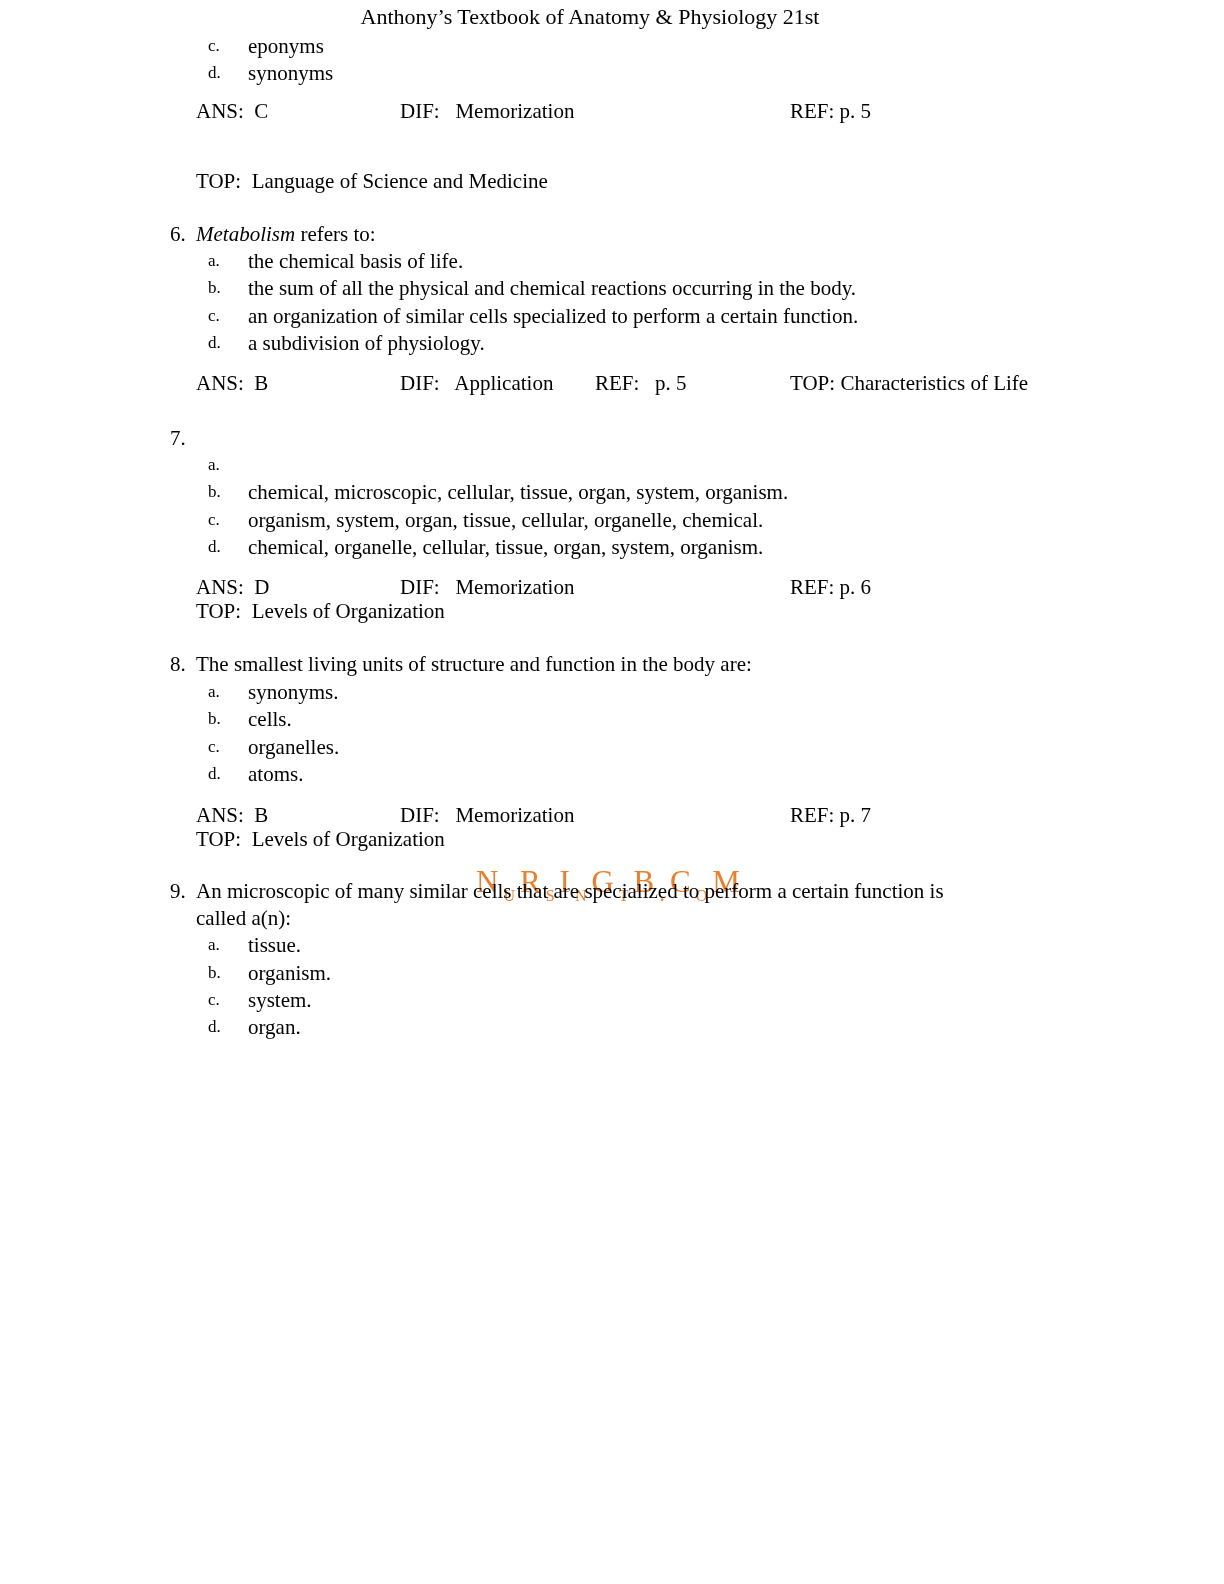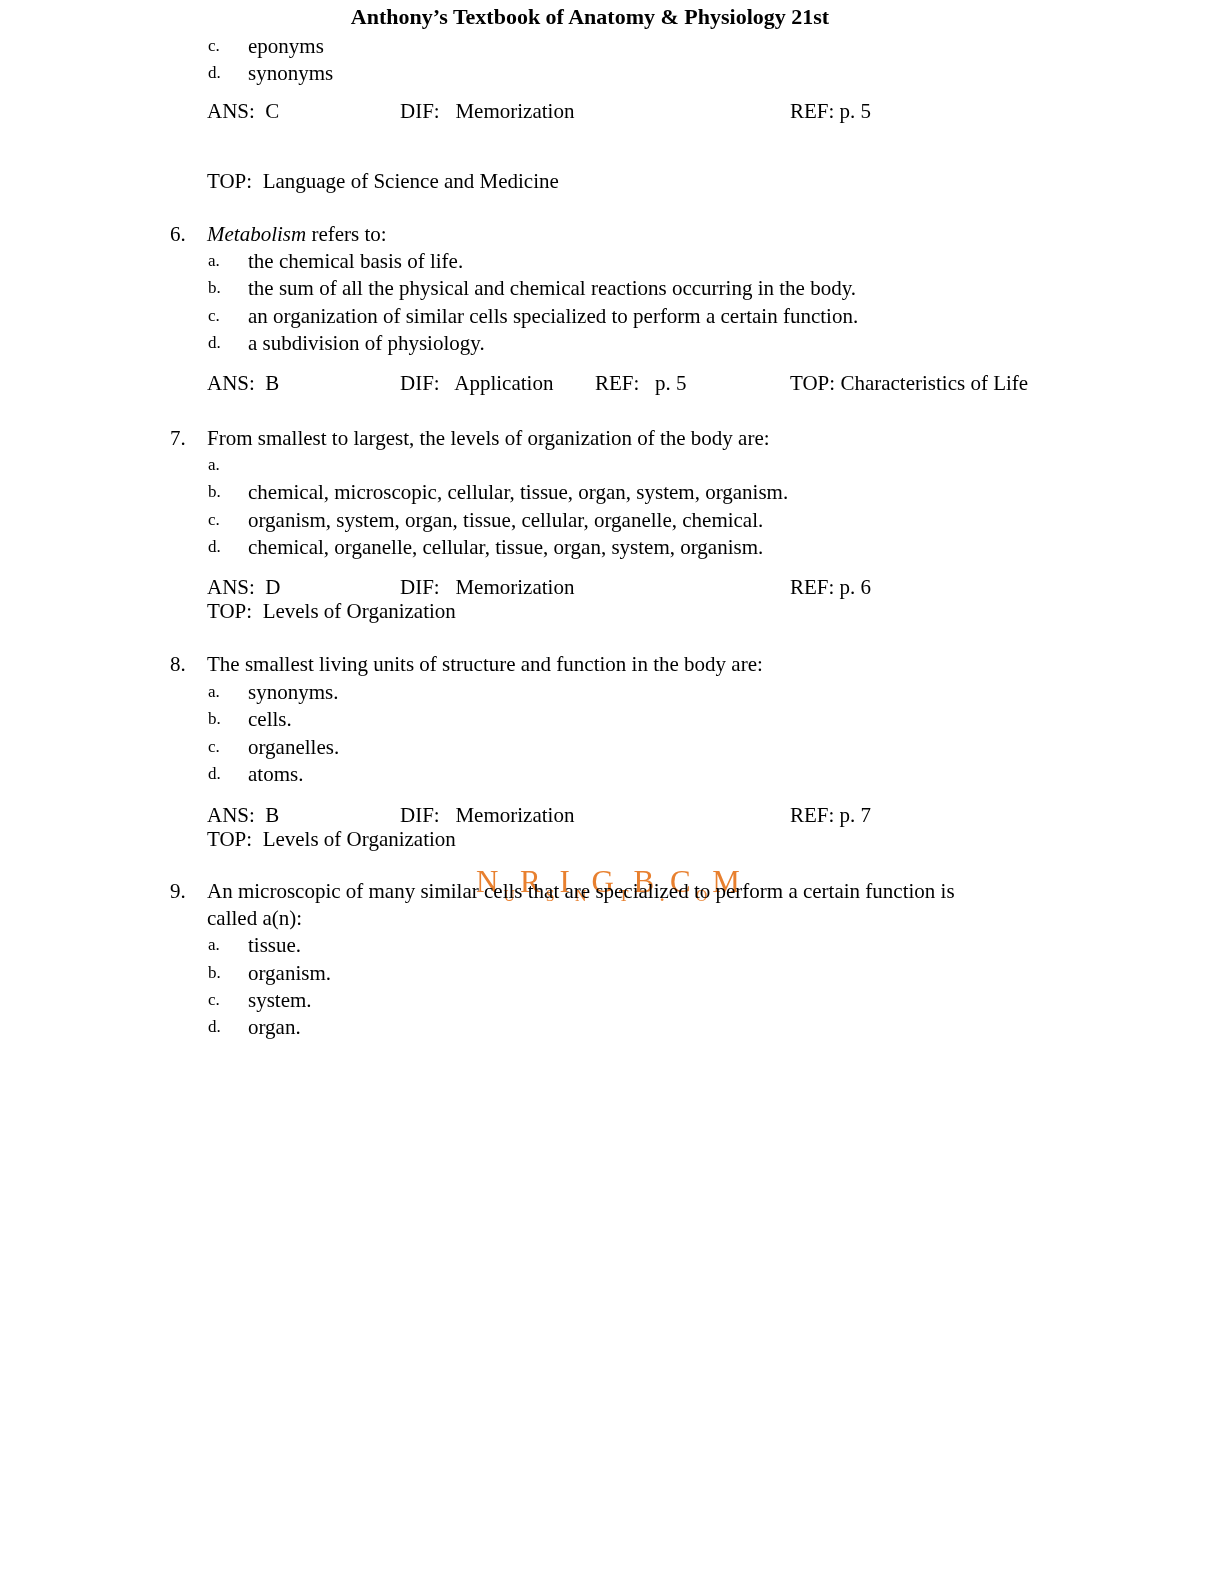"Anthony’s Textbook of Anatomy &" .title { font-weight: bold -> none }
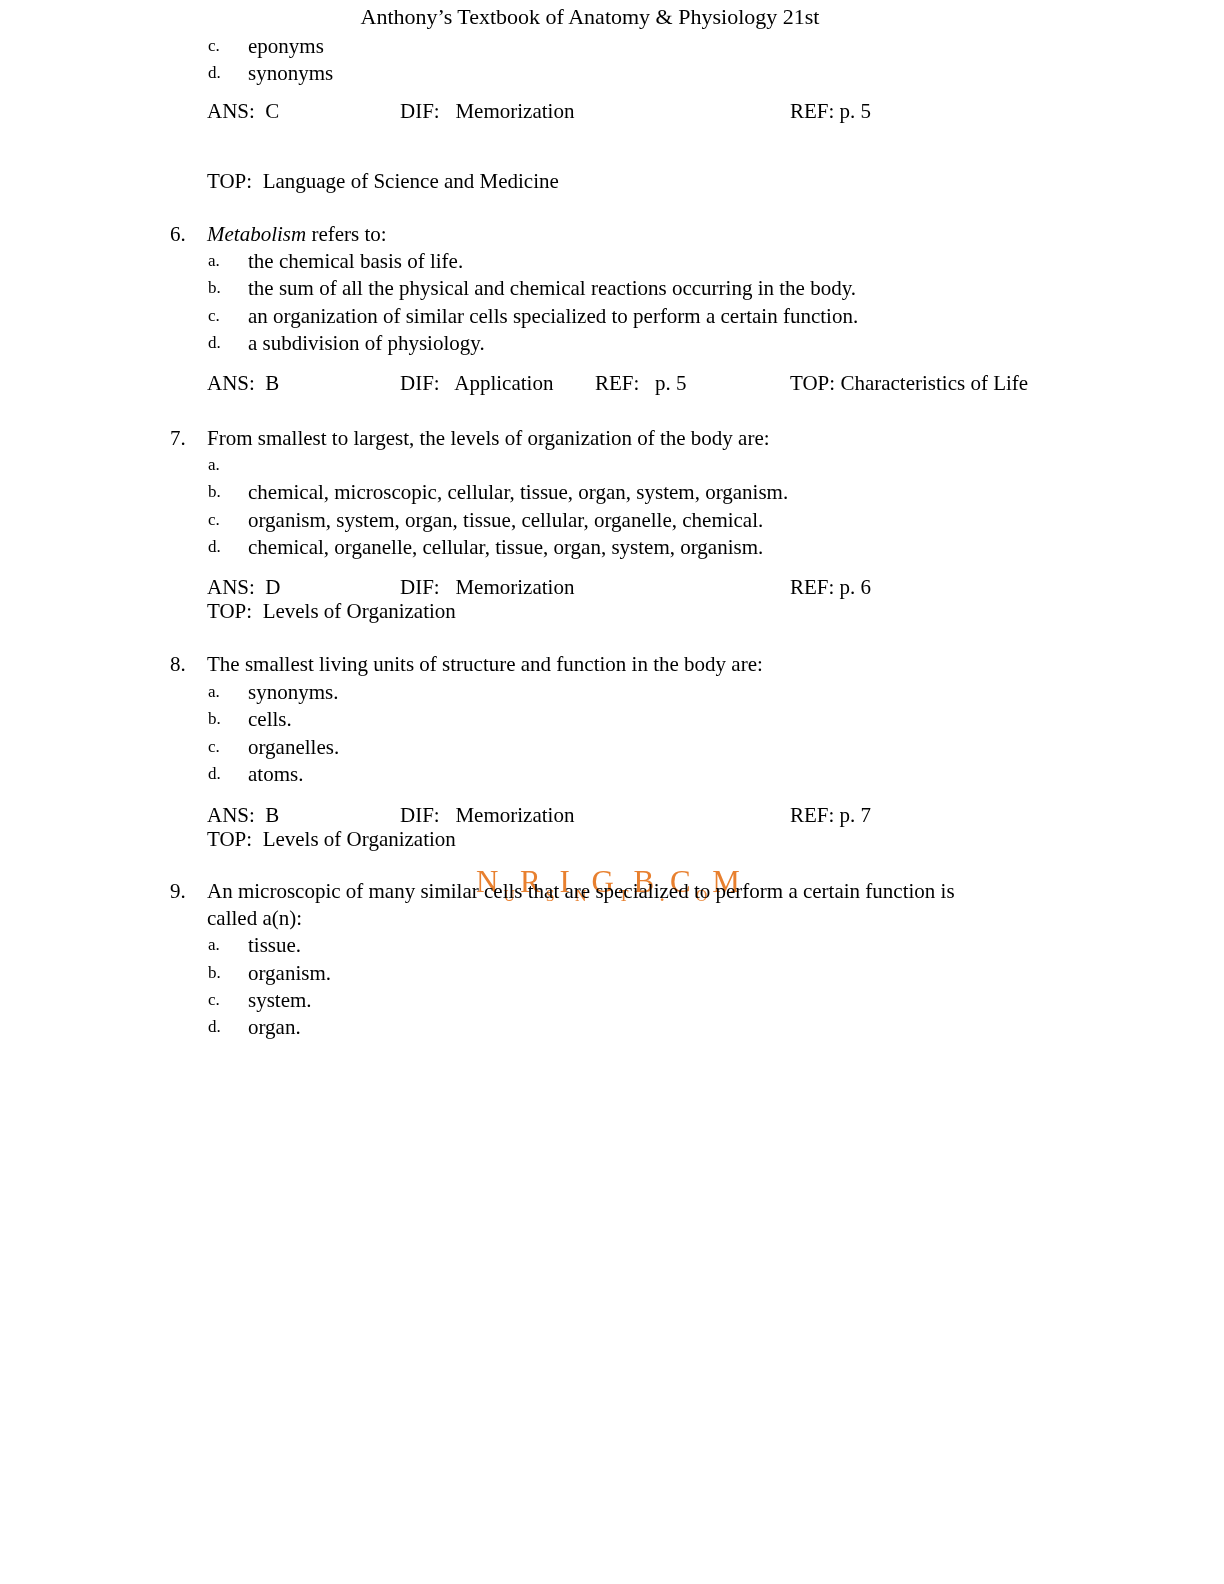"ANS: C" .t205 { left: 207px -> 196px }
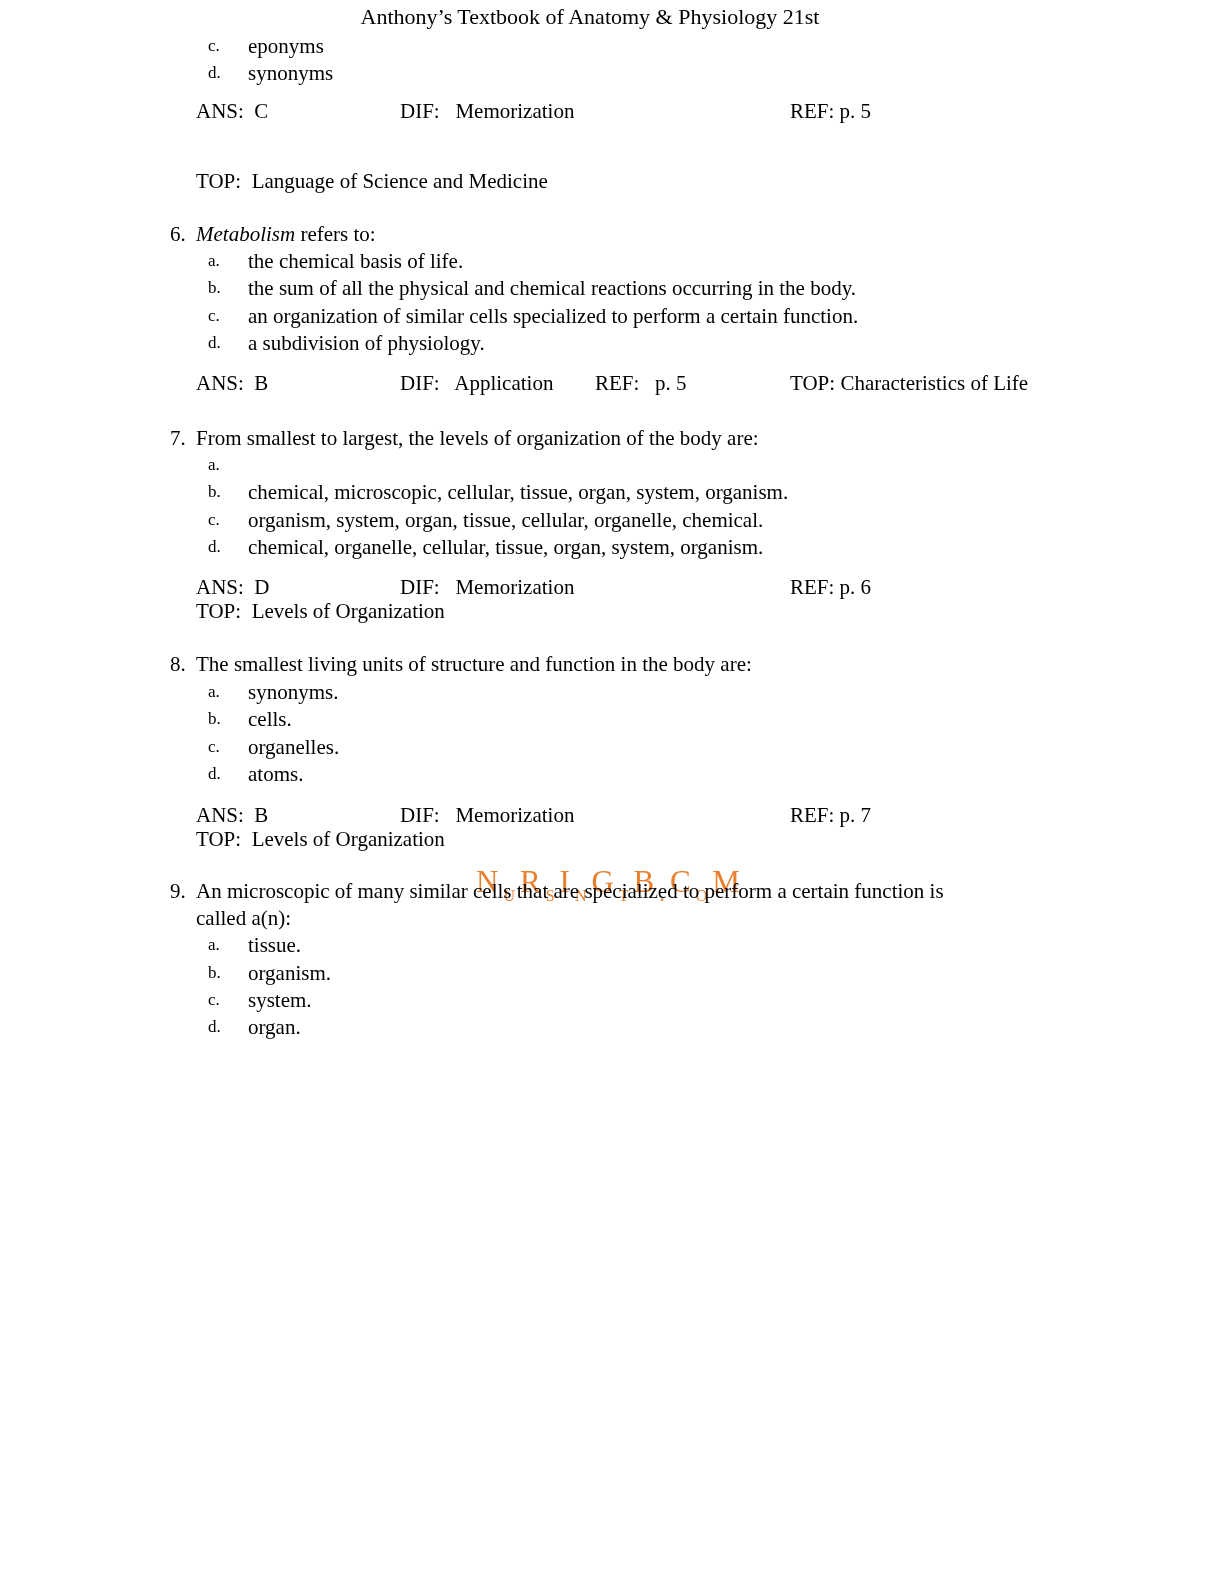"From smallest to largest, the" span.t205 { html: <span>From smallest to largest, the levels of organization of the body are:</span> -> none }
